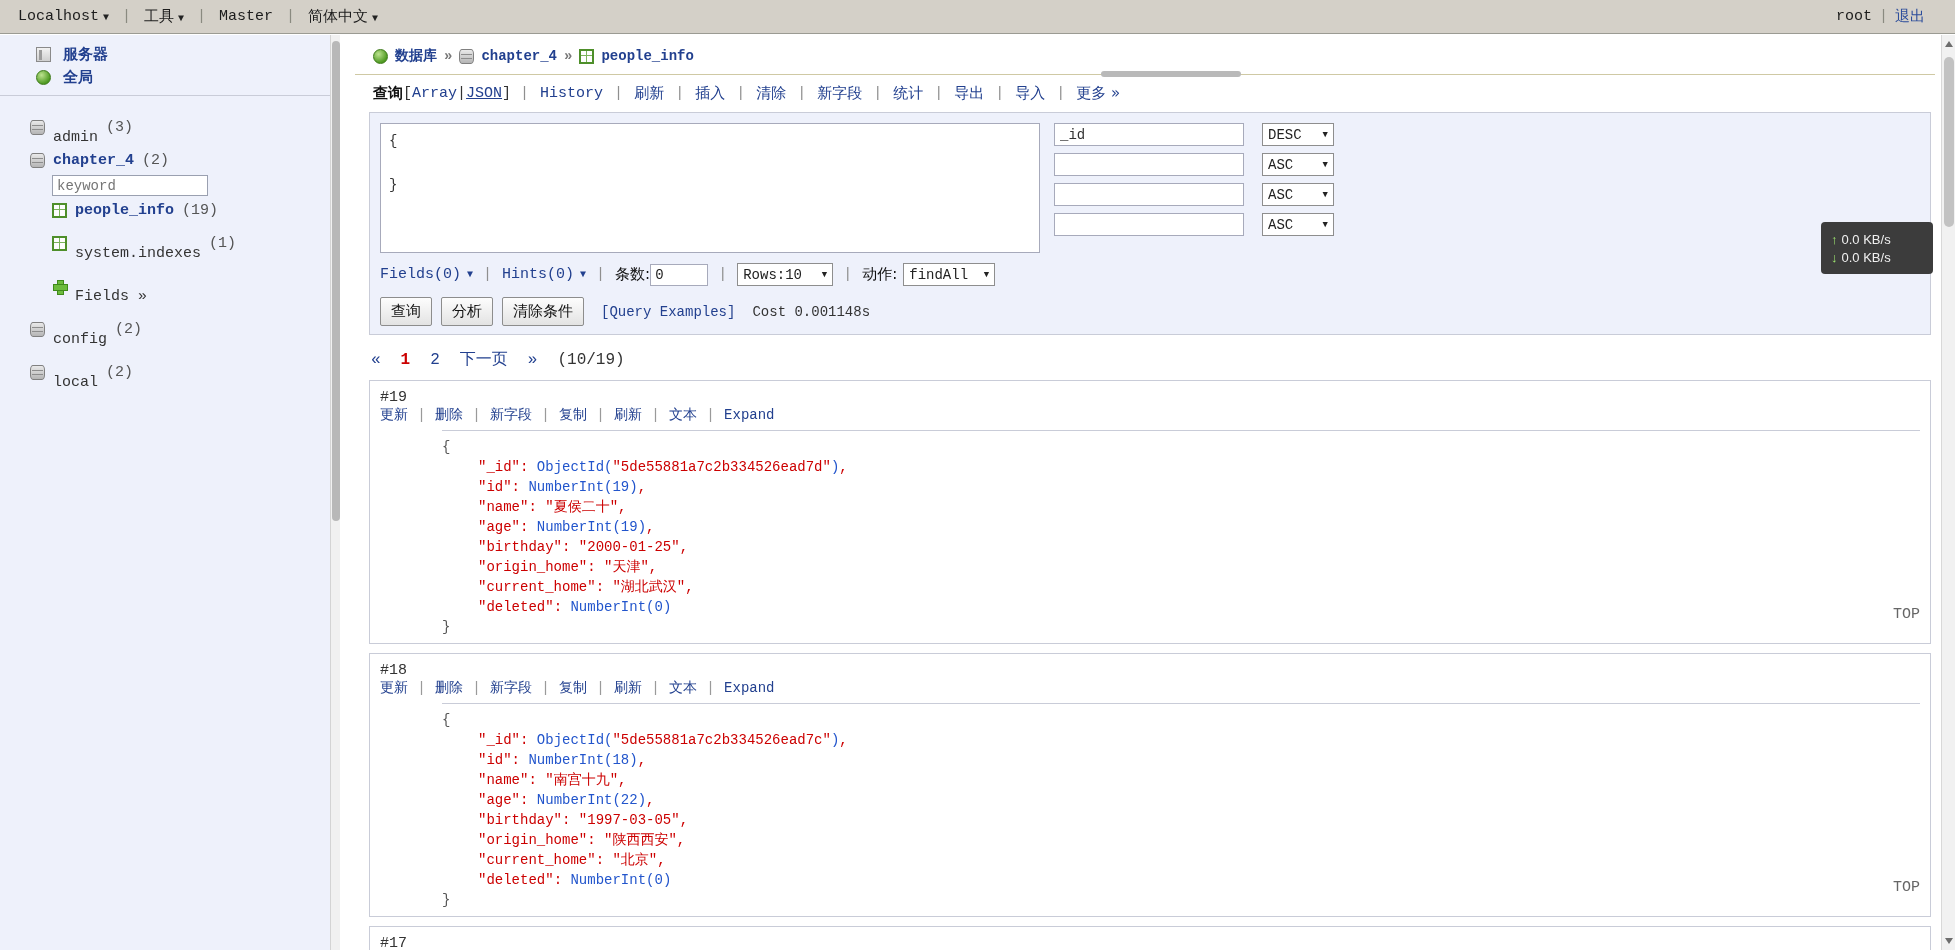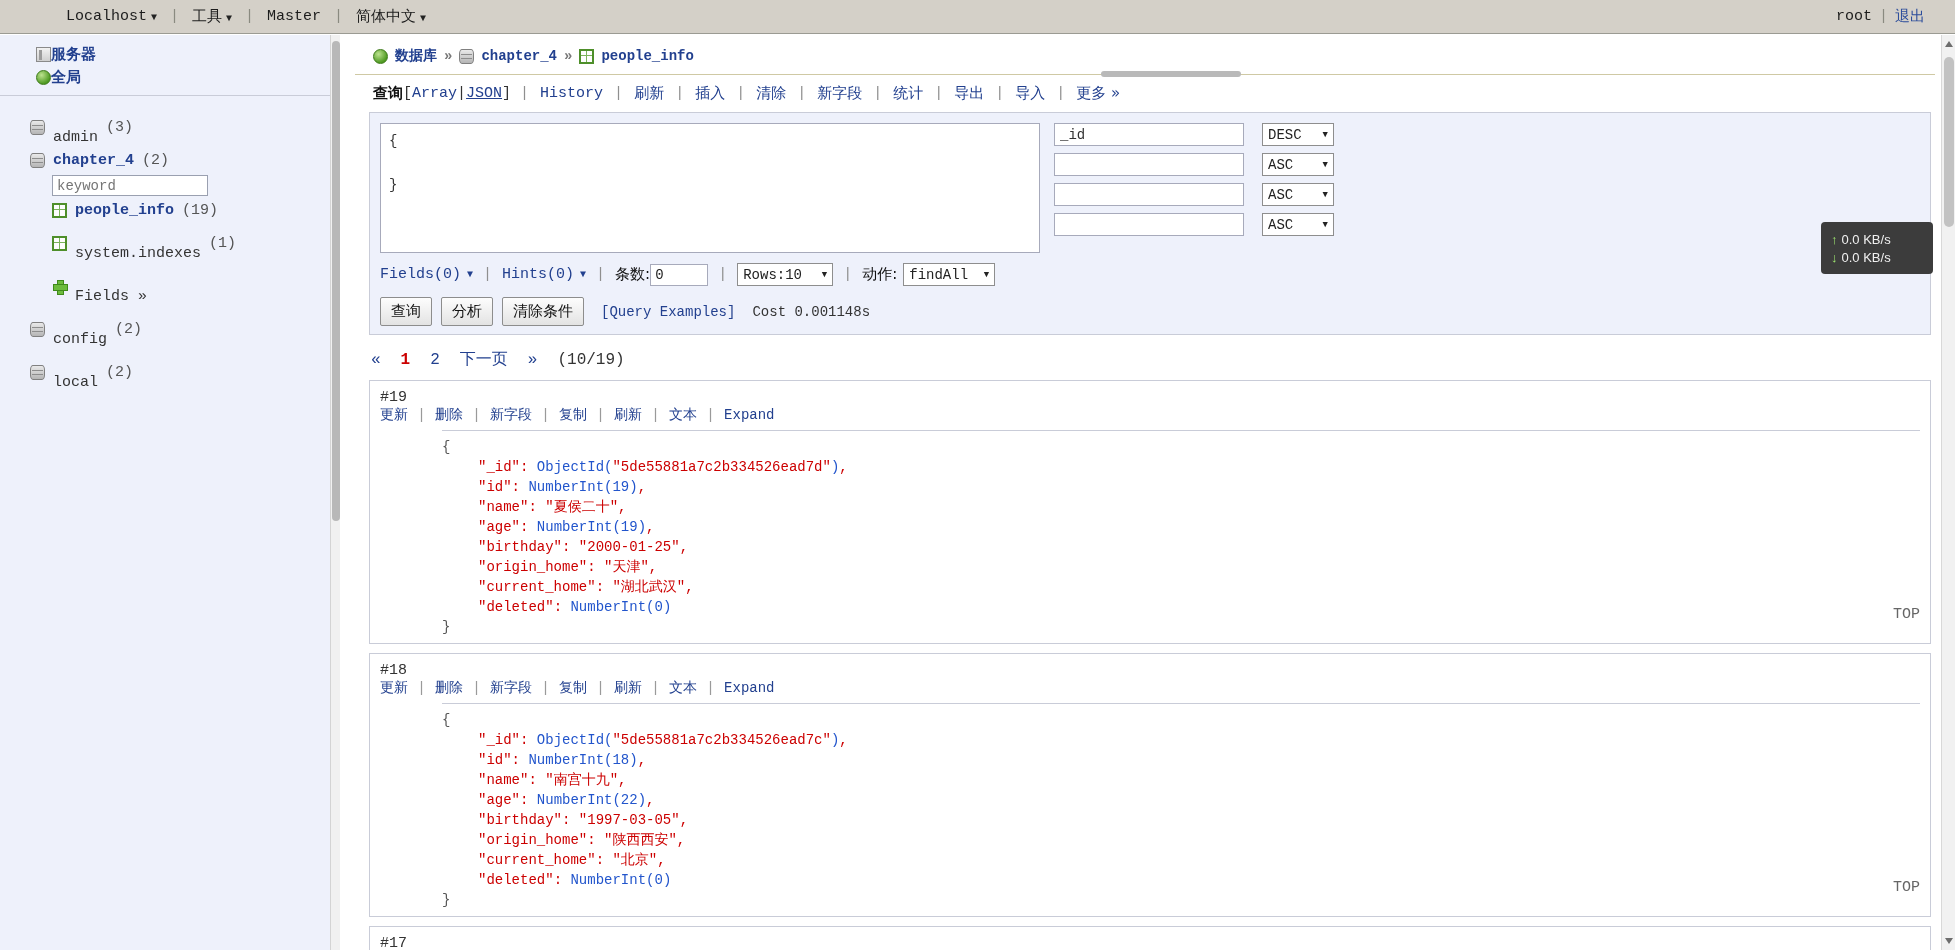"Localhost ▼" .topbar { padding-left: 48px -> none }
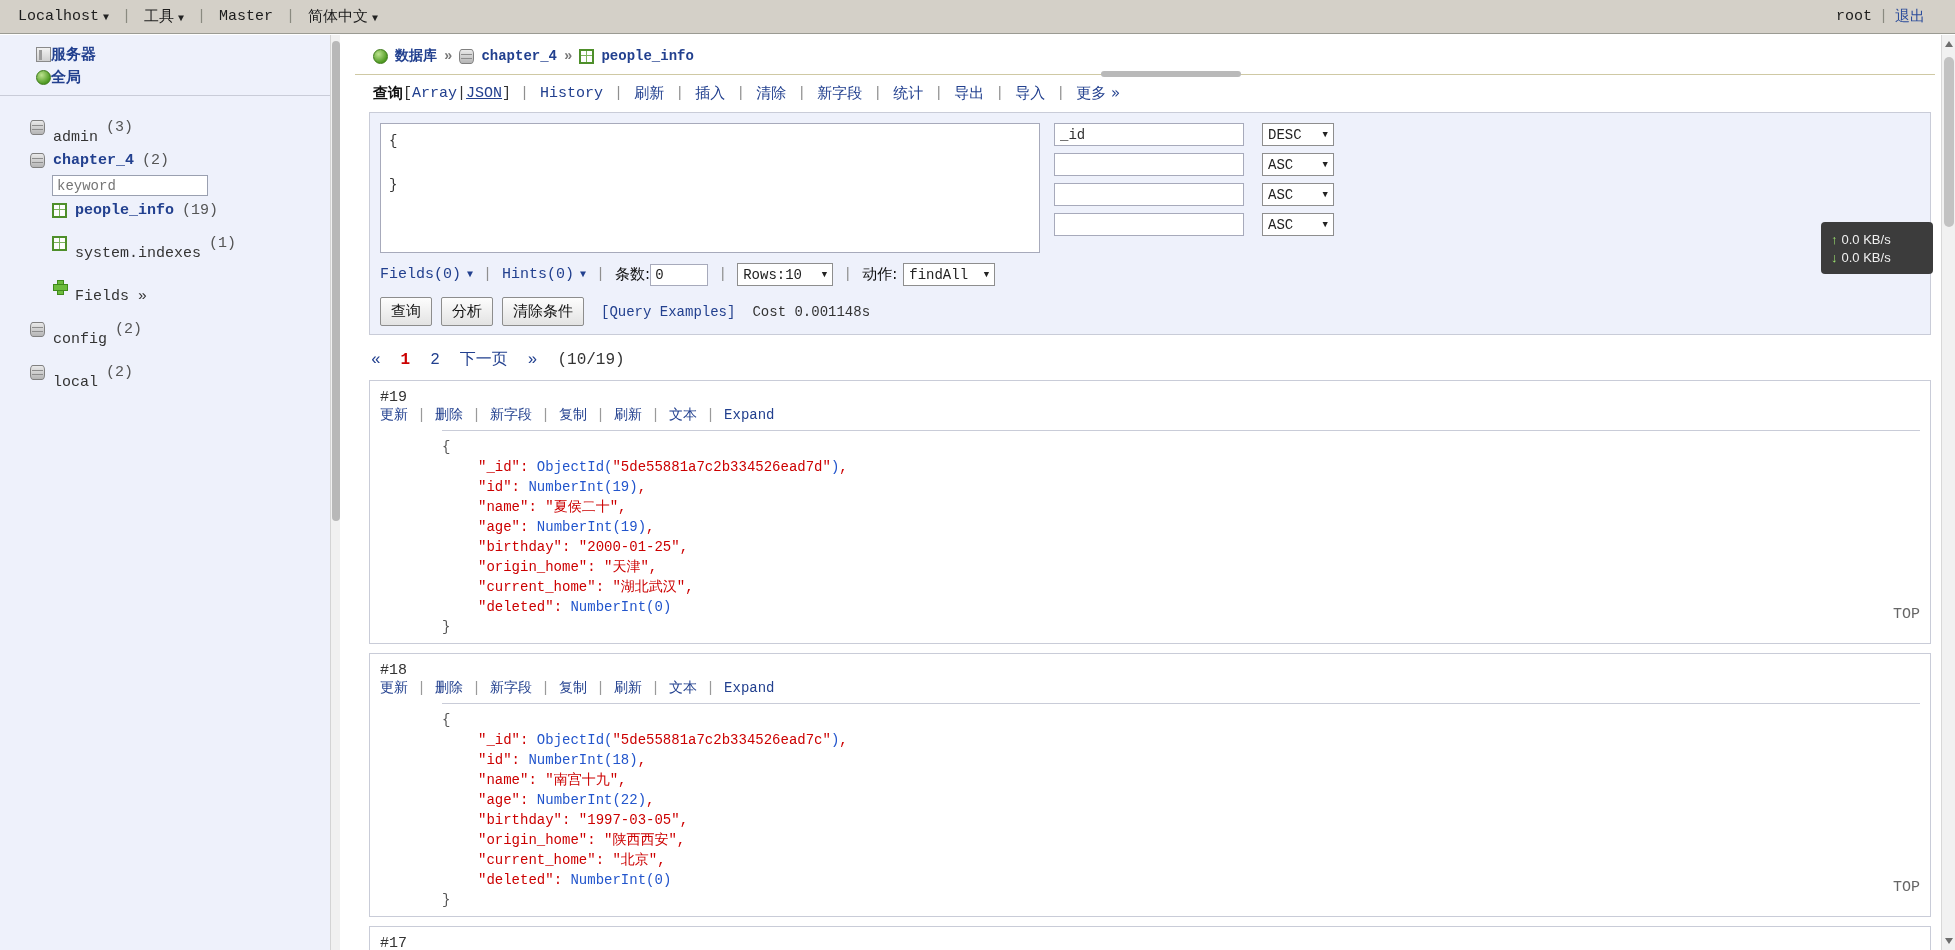"服务器" .side-row { gap: 0 -> 12px }
